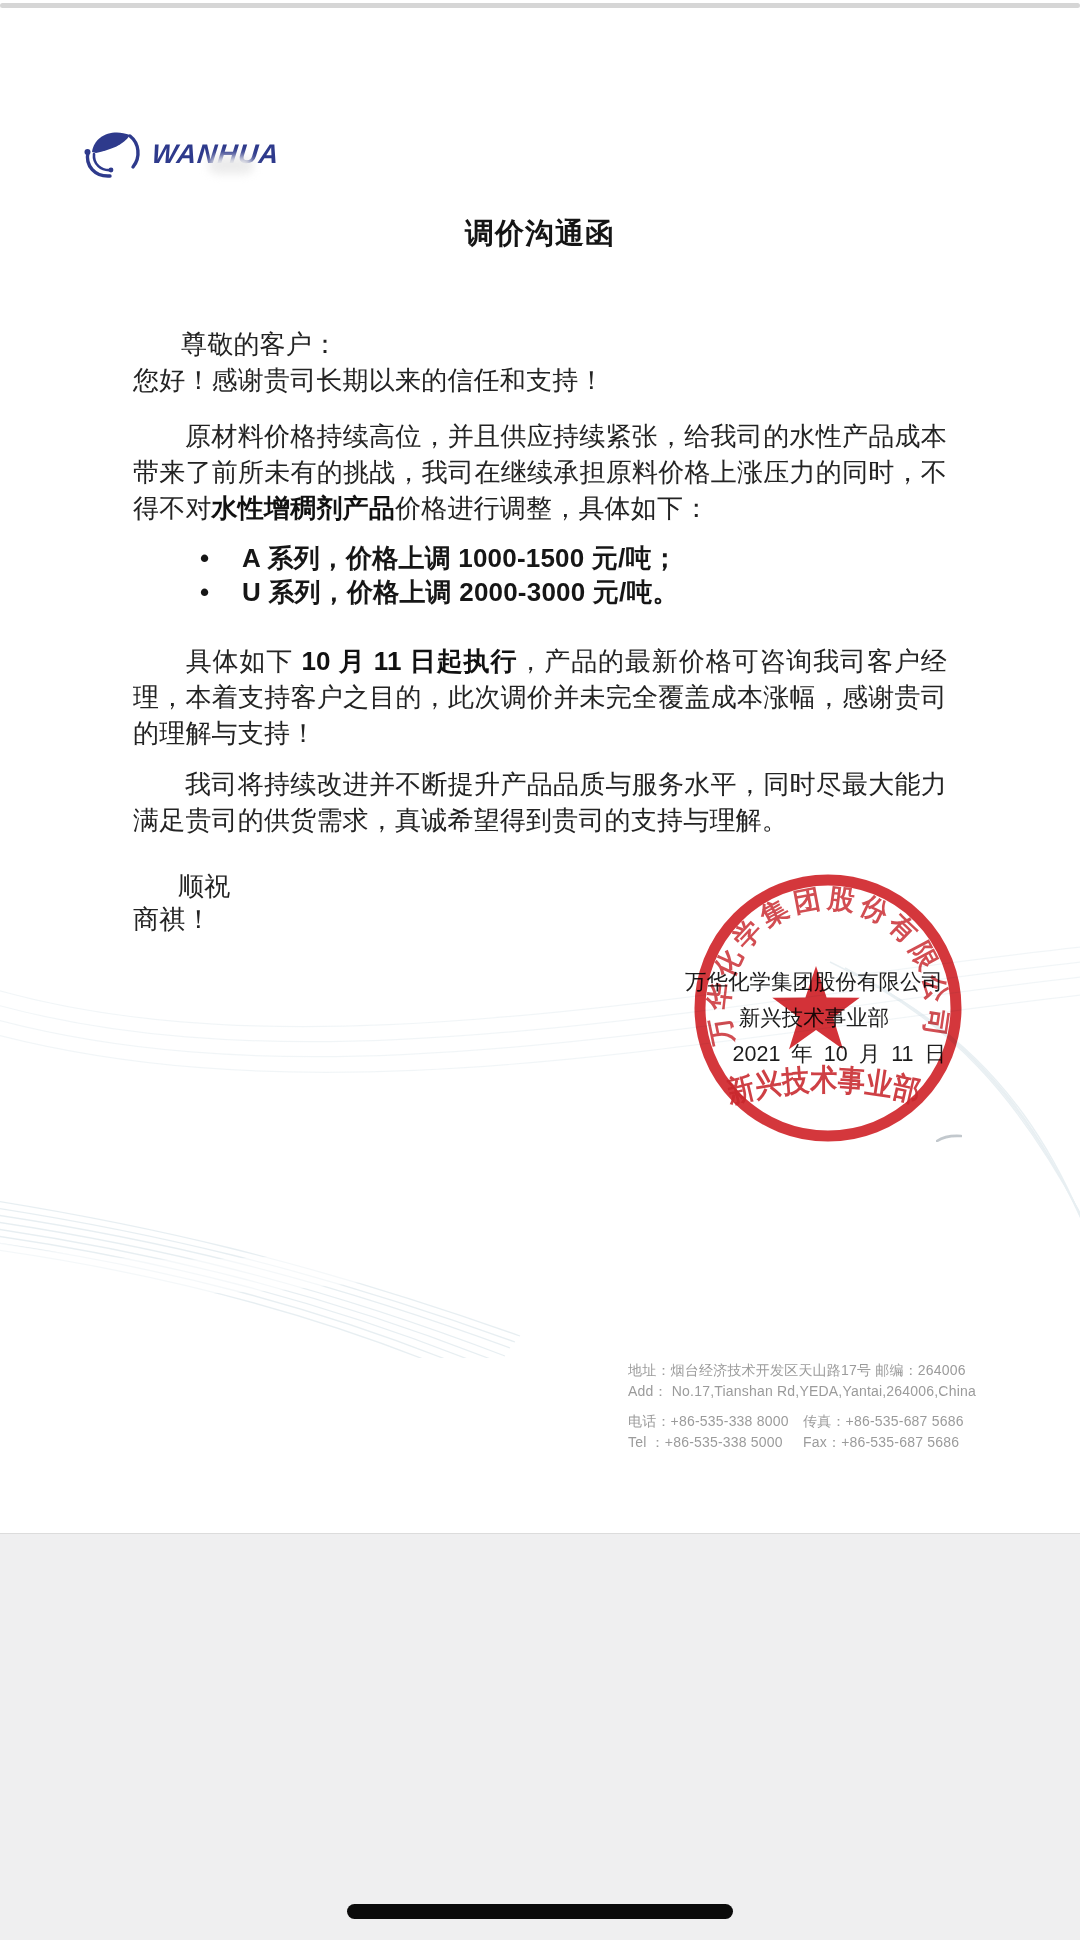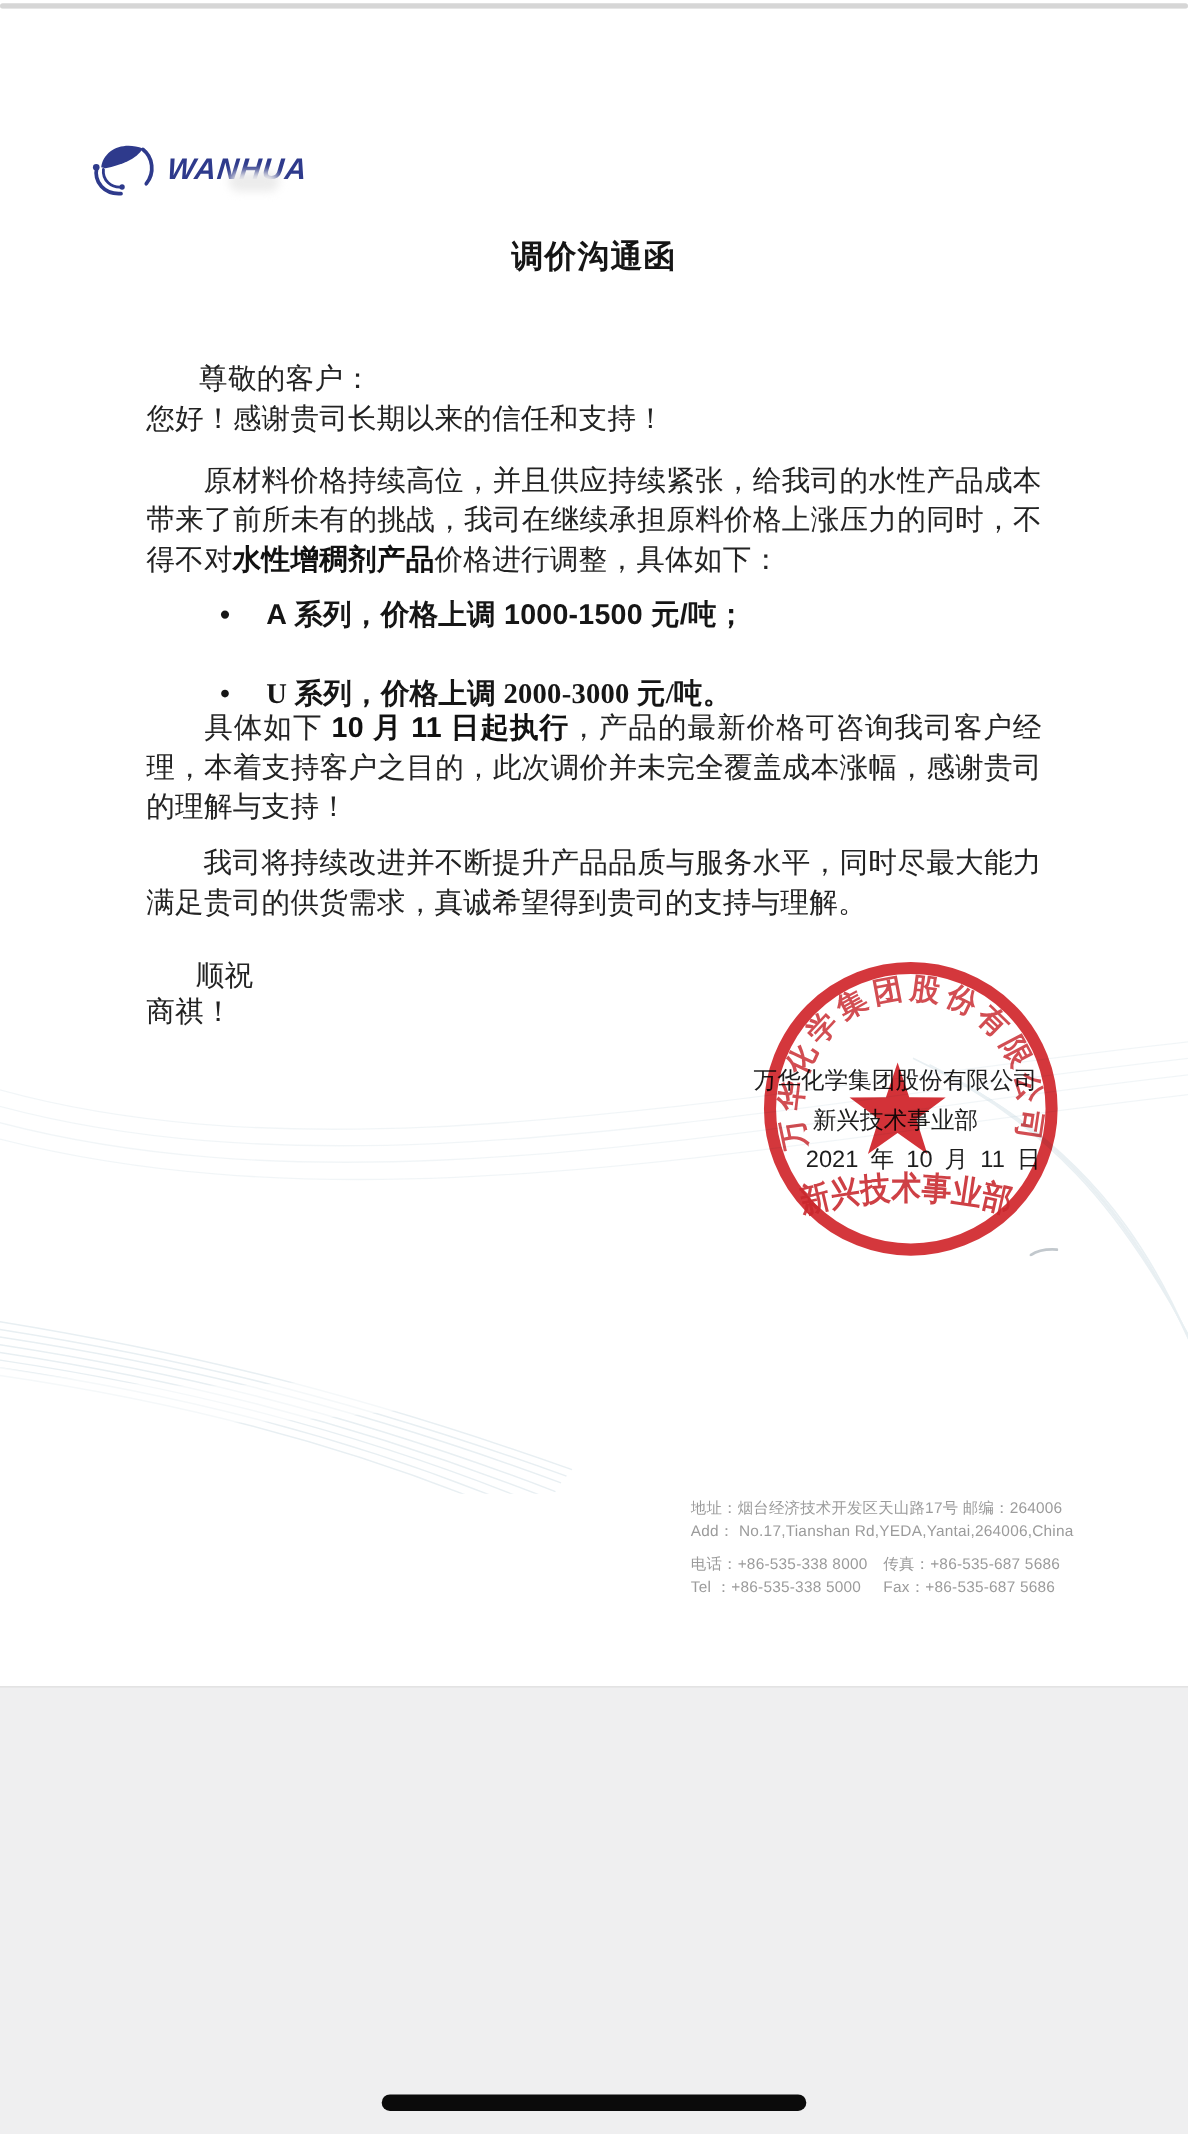"• U 系列，价格上调 2000-3000 元/吨。" .bullet-row2 { font-family: Liberation Serif, serif -> none; top: 605px -> 566px }
